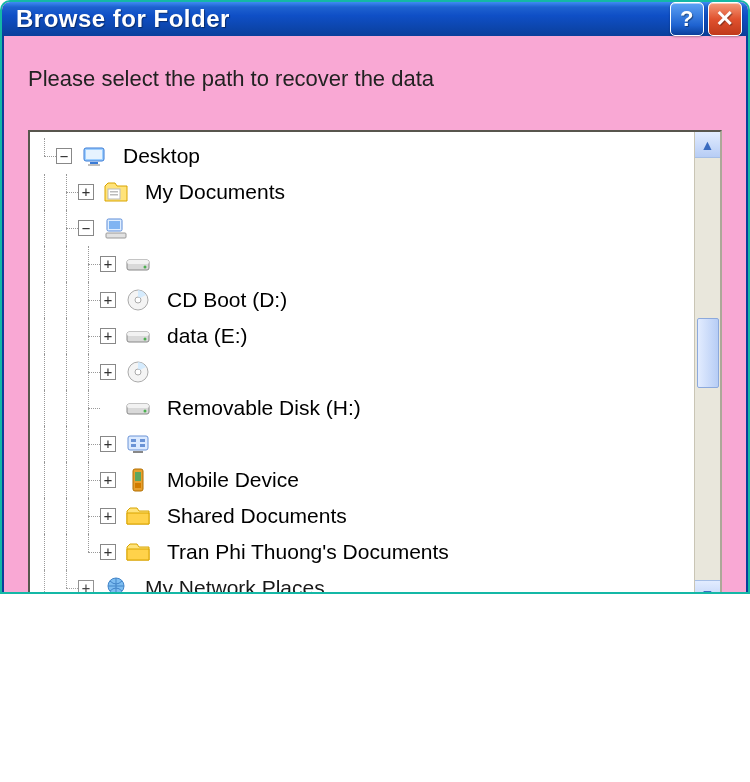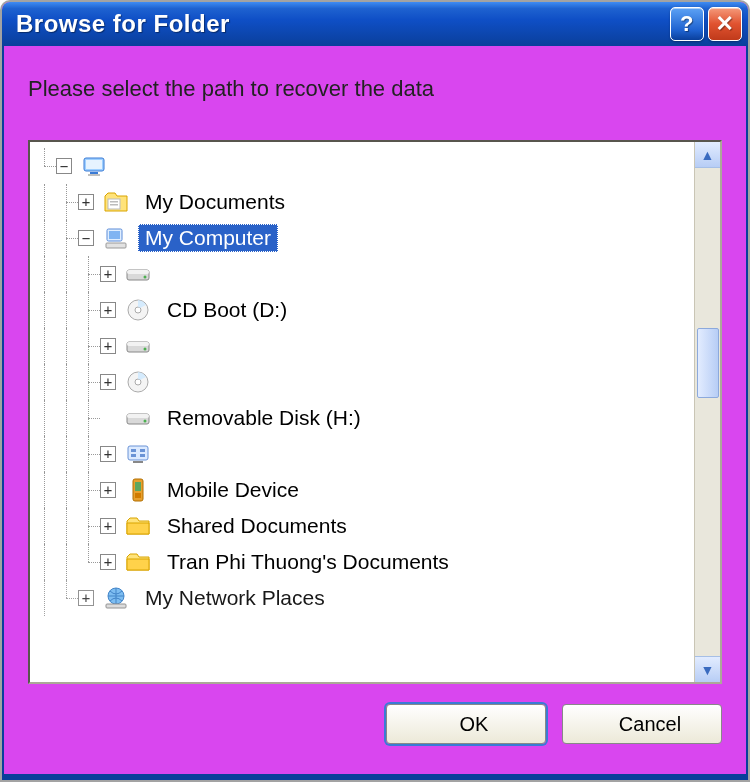"Browse for Folder" .window { background: #d946ef -> #f9a8d4; border: 2px solid #a3a3a3 -> 2px solid #14b8a6; height: 782px -> 594px }
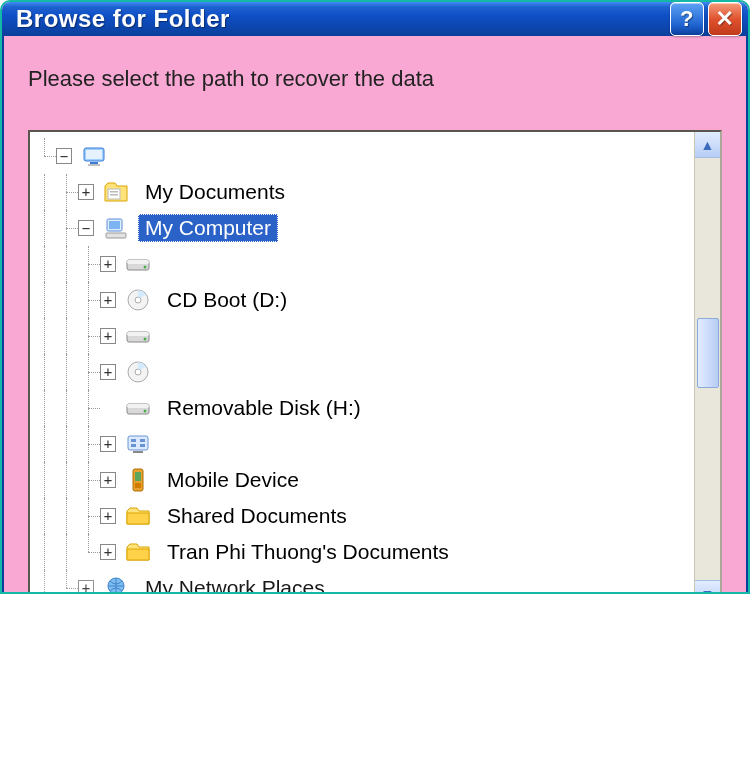"Desktop" span.label { html: none -> <span>Desktop</span> }
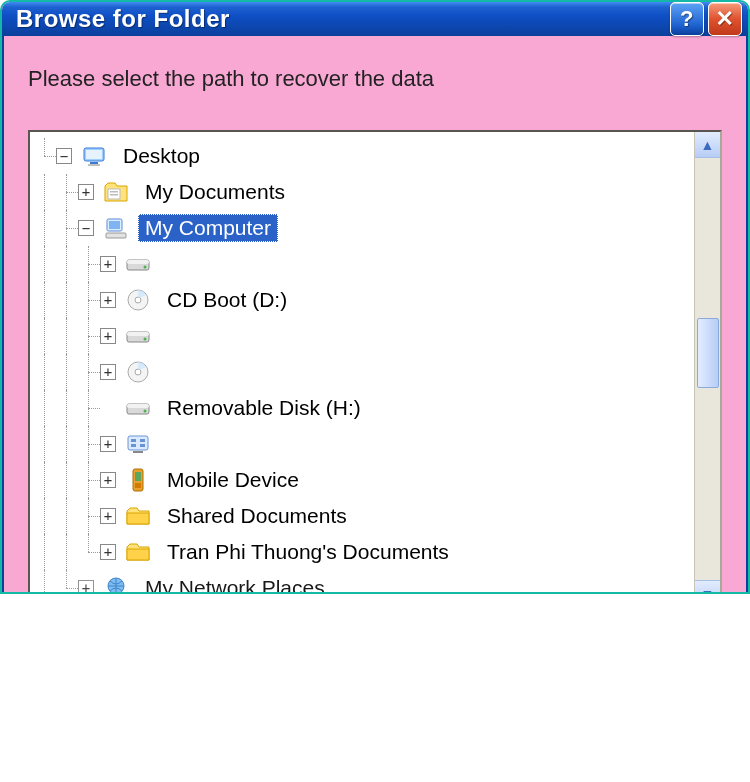"My Computer" span.label { html: <span>My Computer</span> -> none }
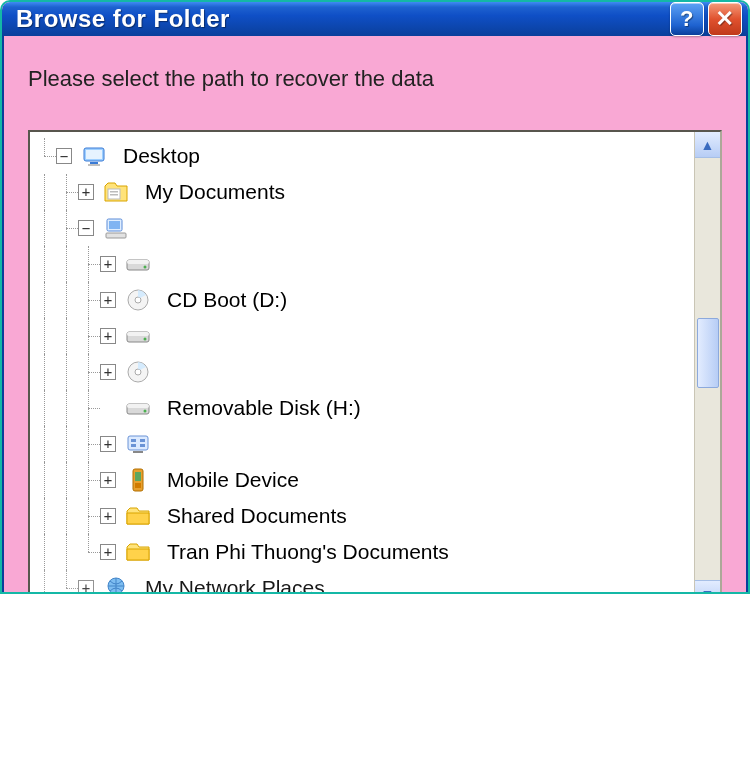"data (E:)" span.label { html: none -> <span>data (E:)</span> }
